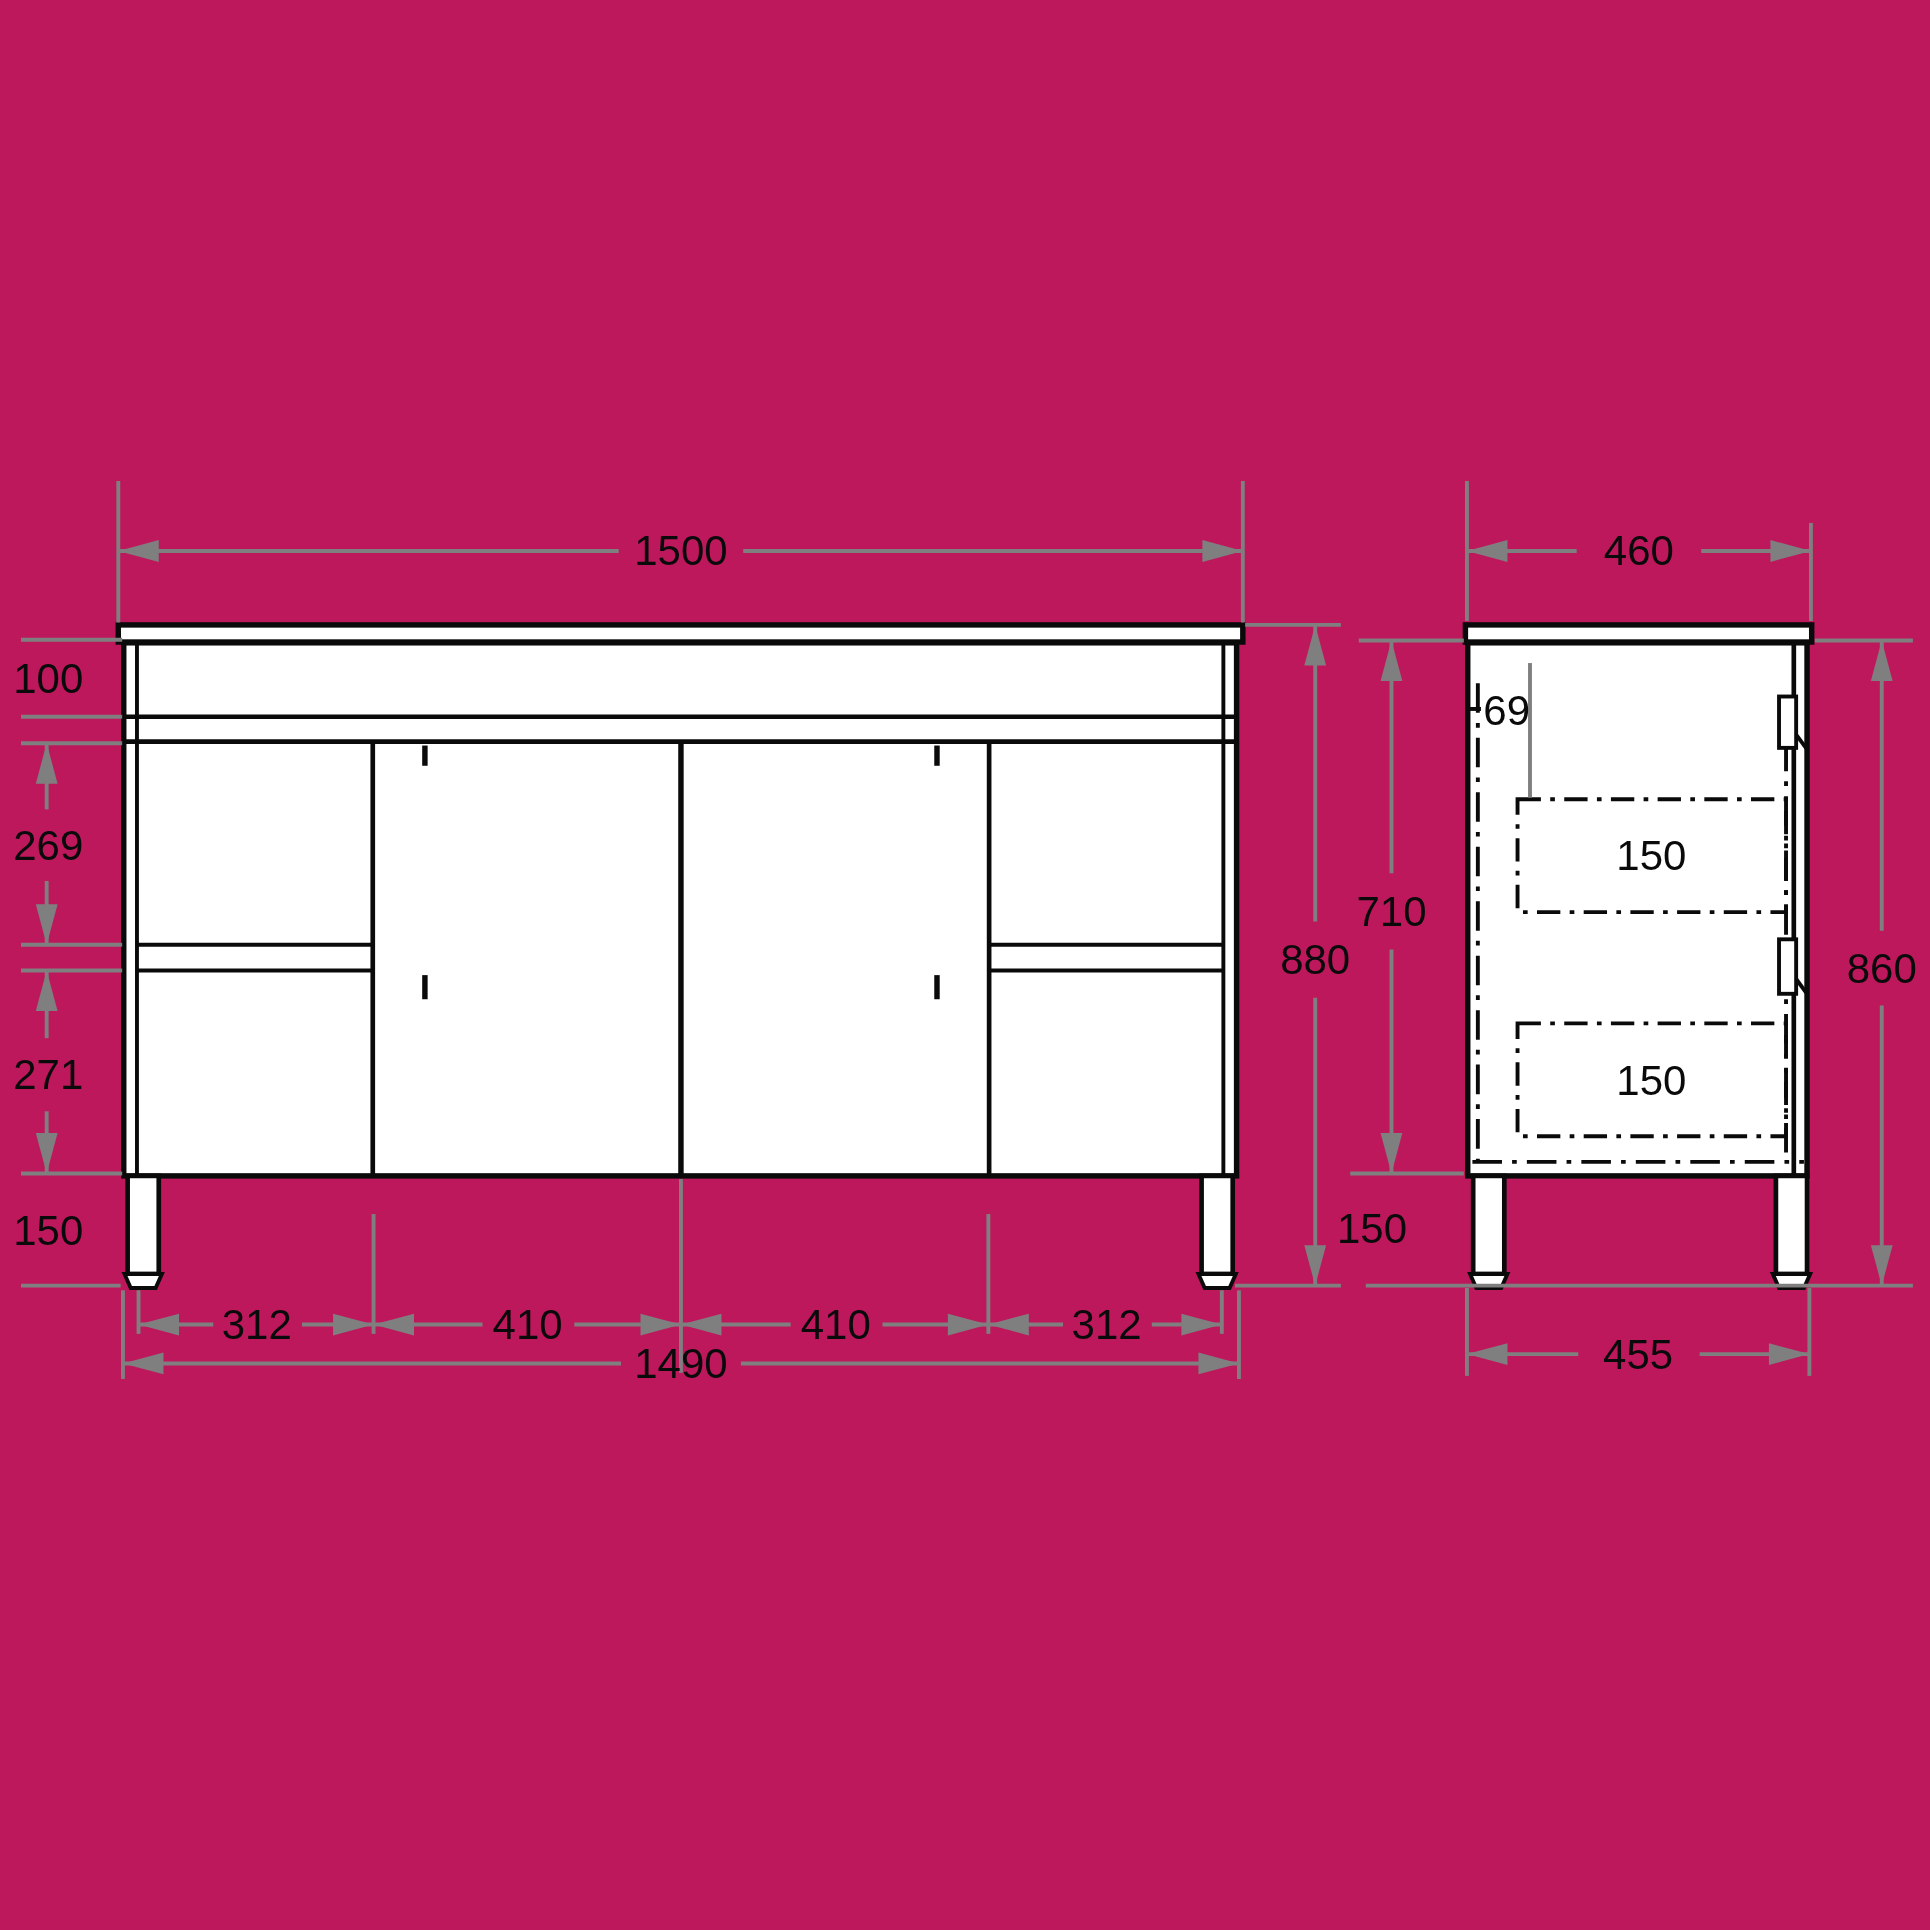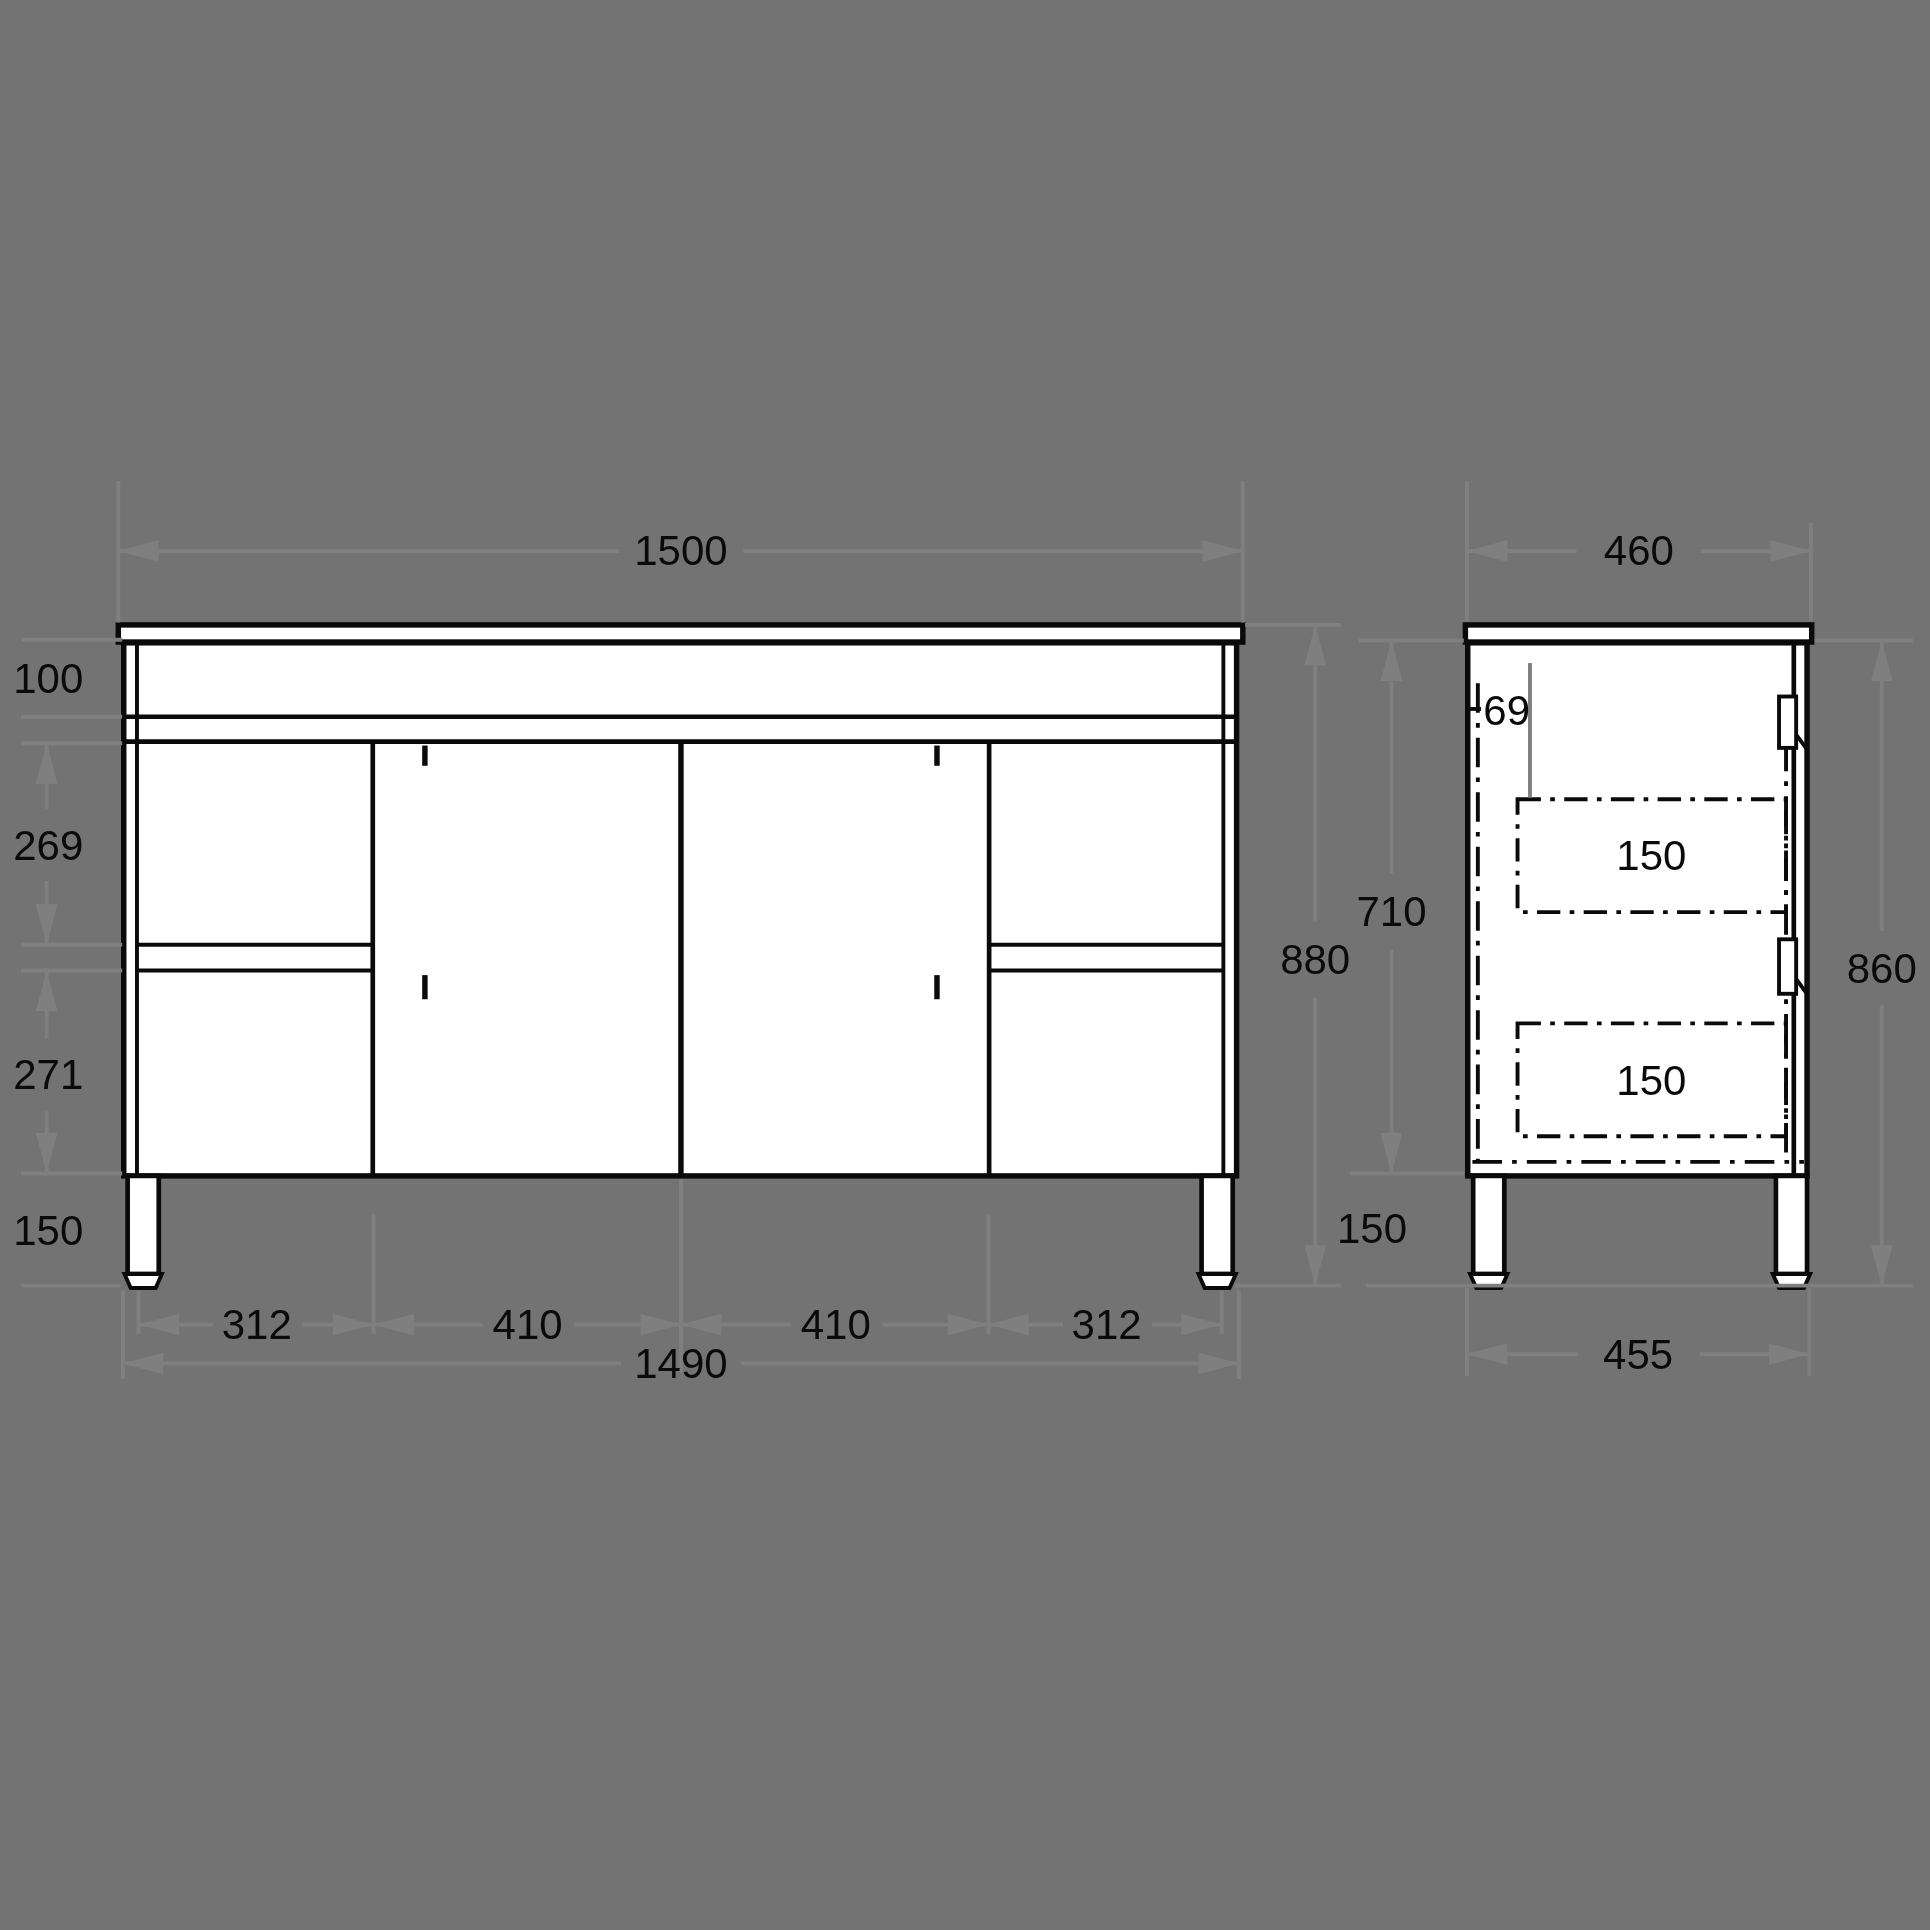"1500" .canvas { background: #737373 -> #be185d }
